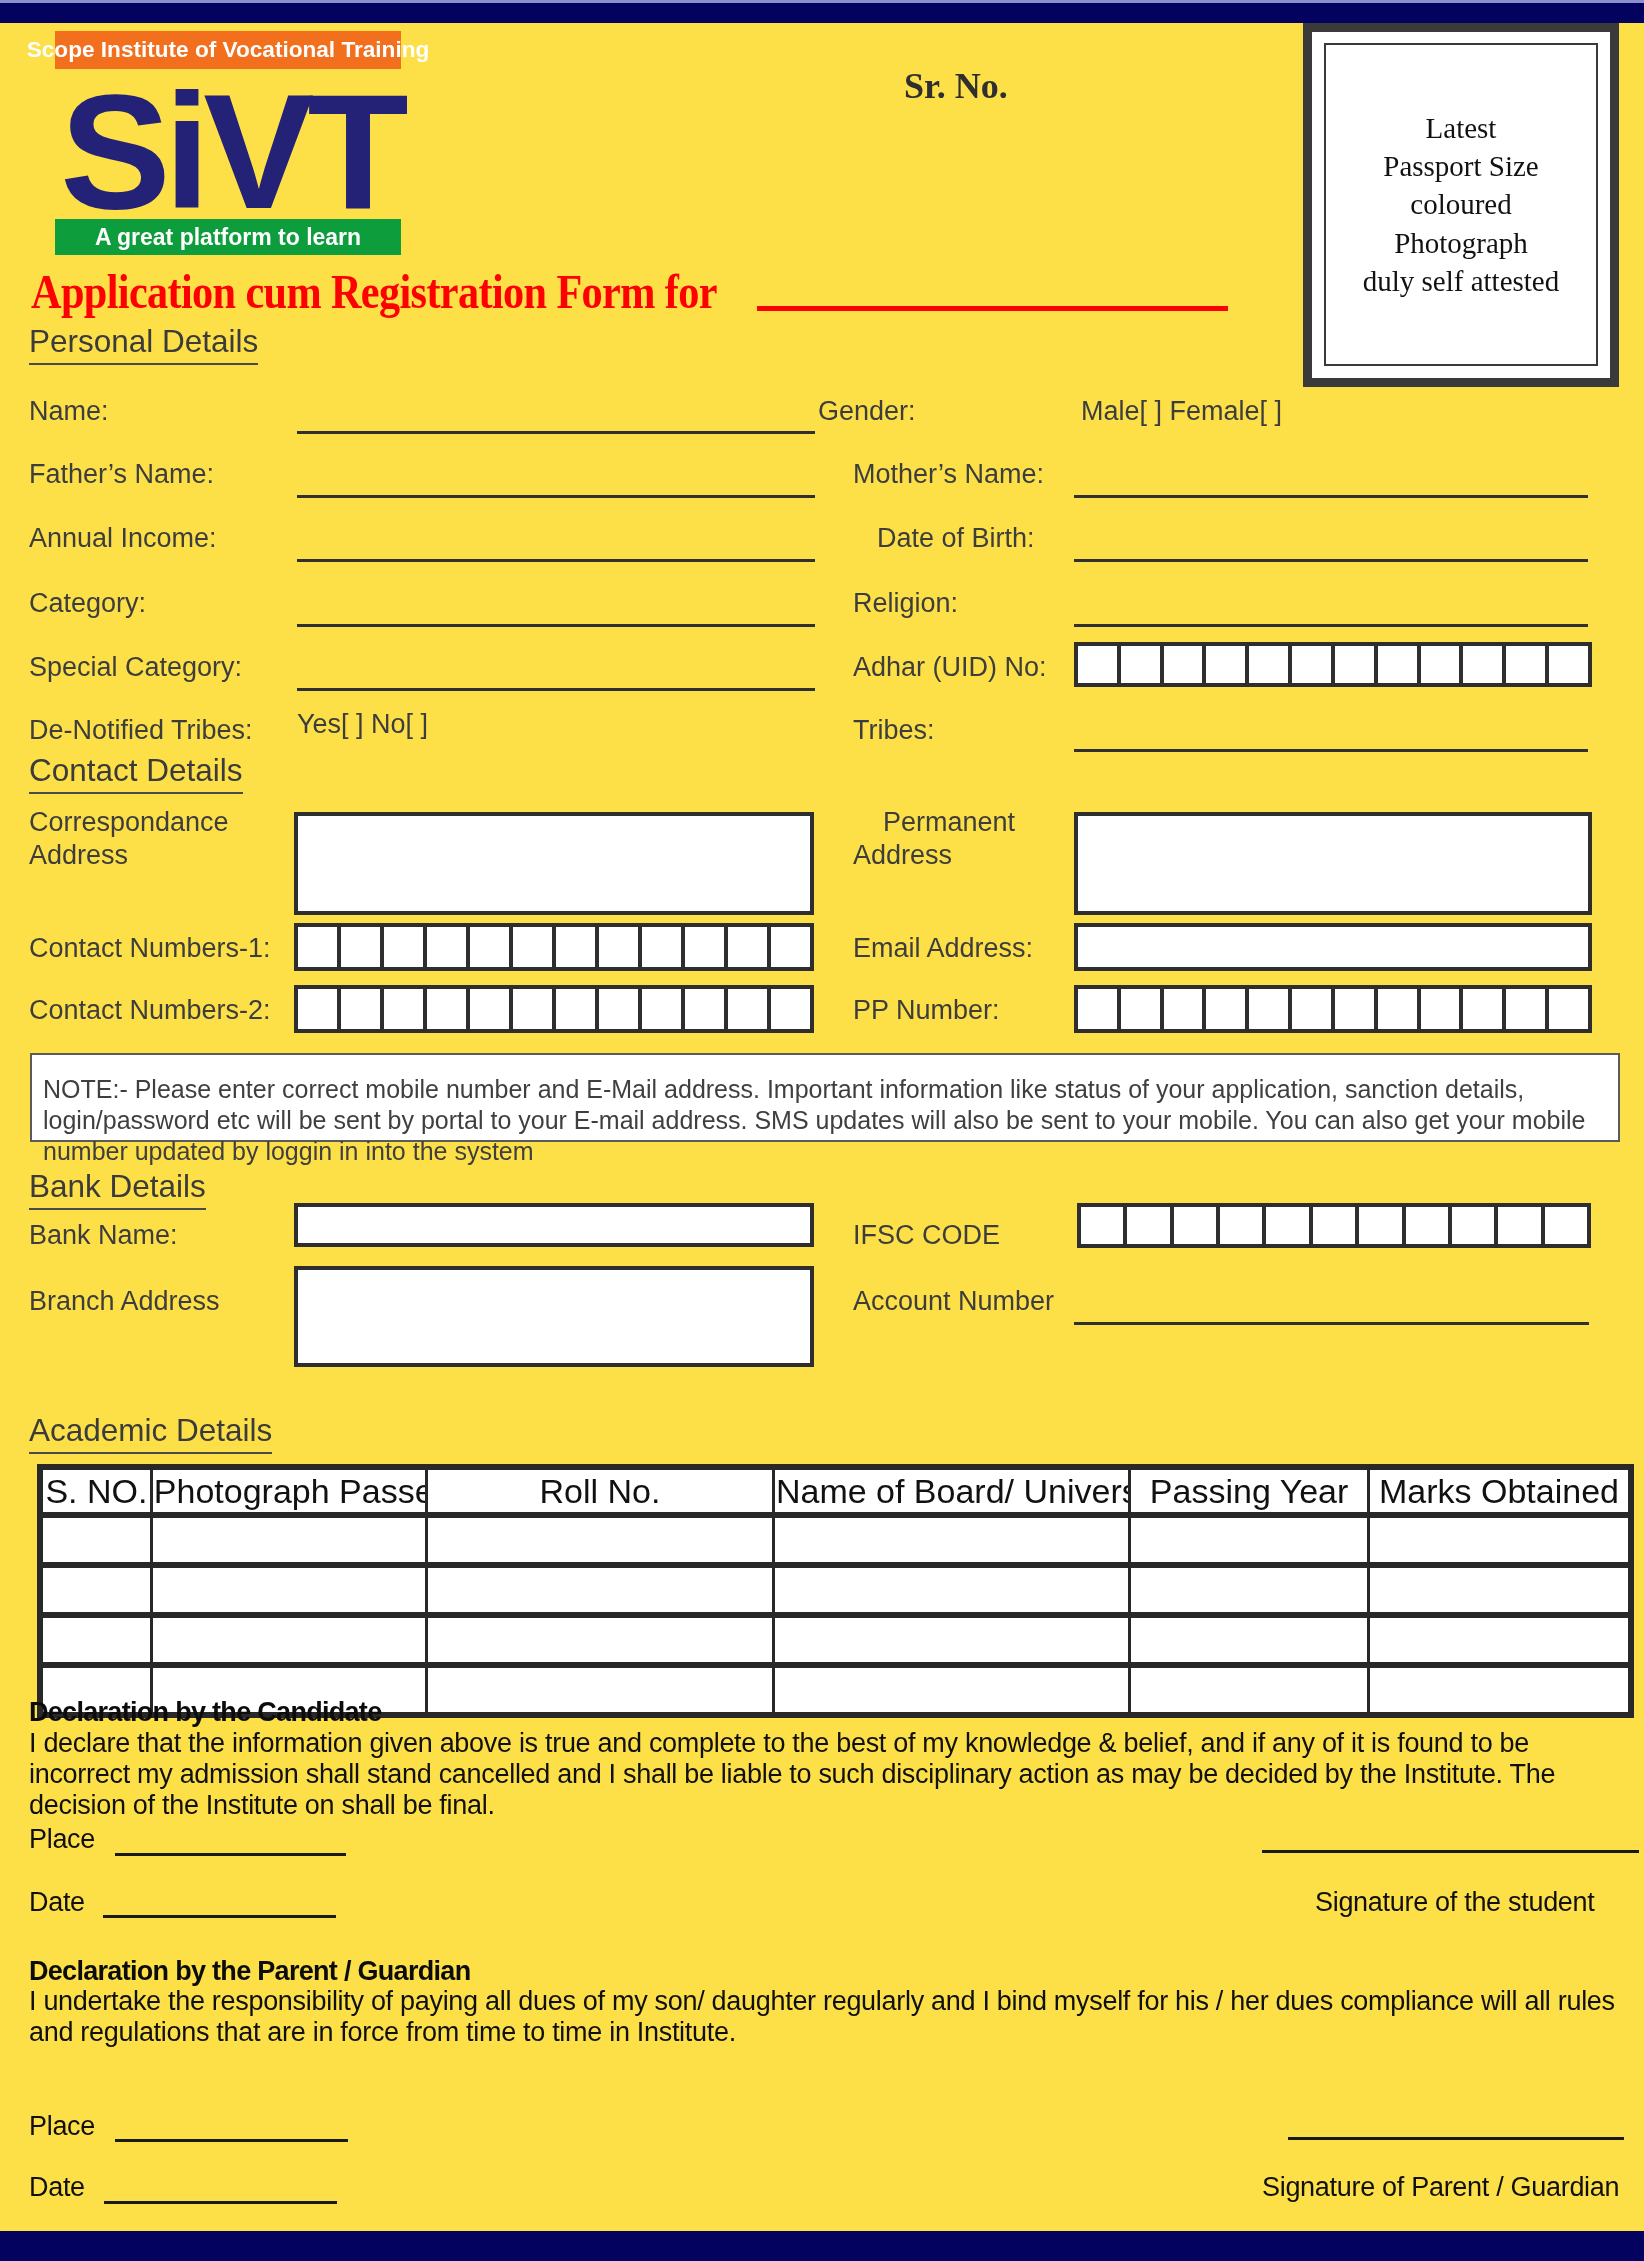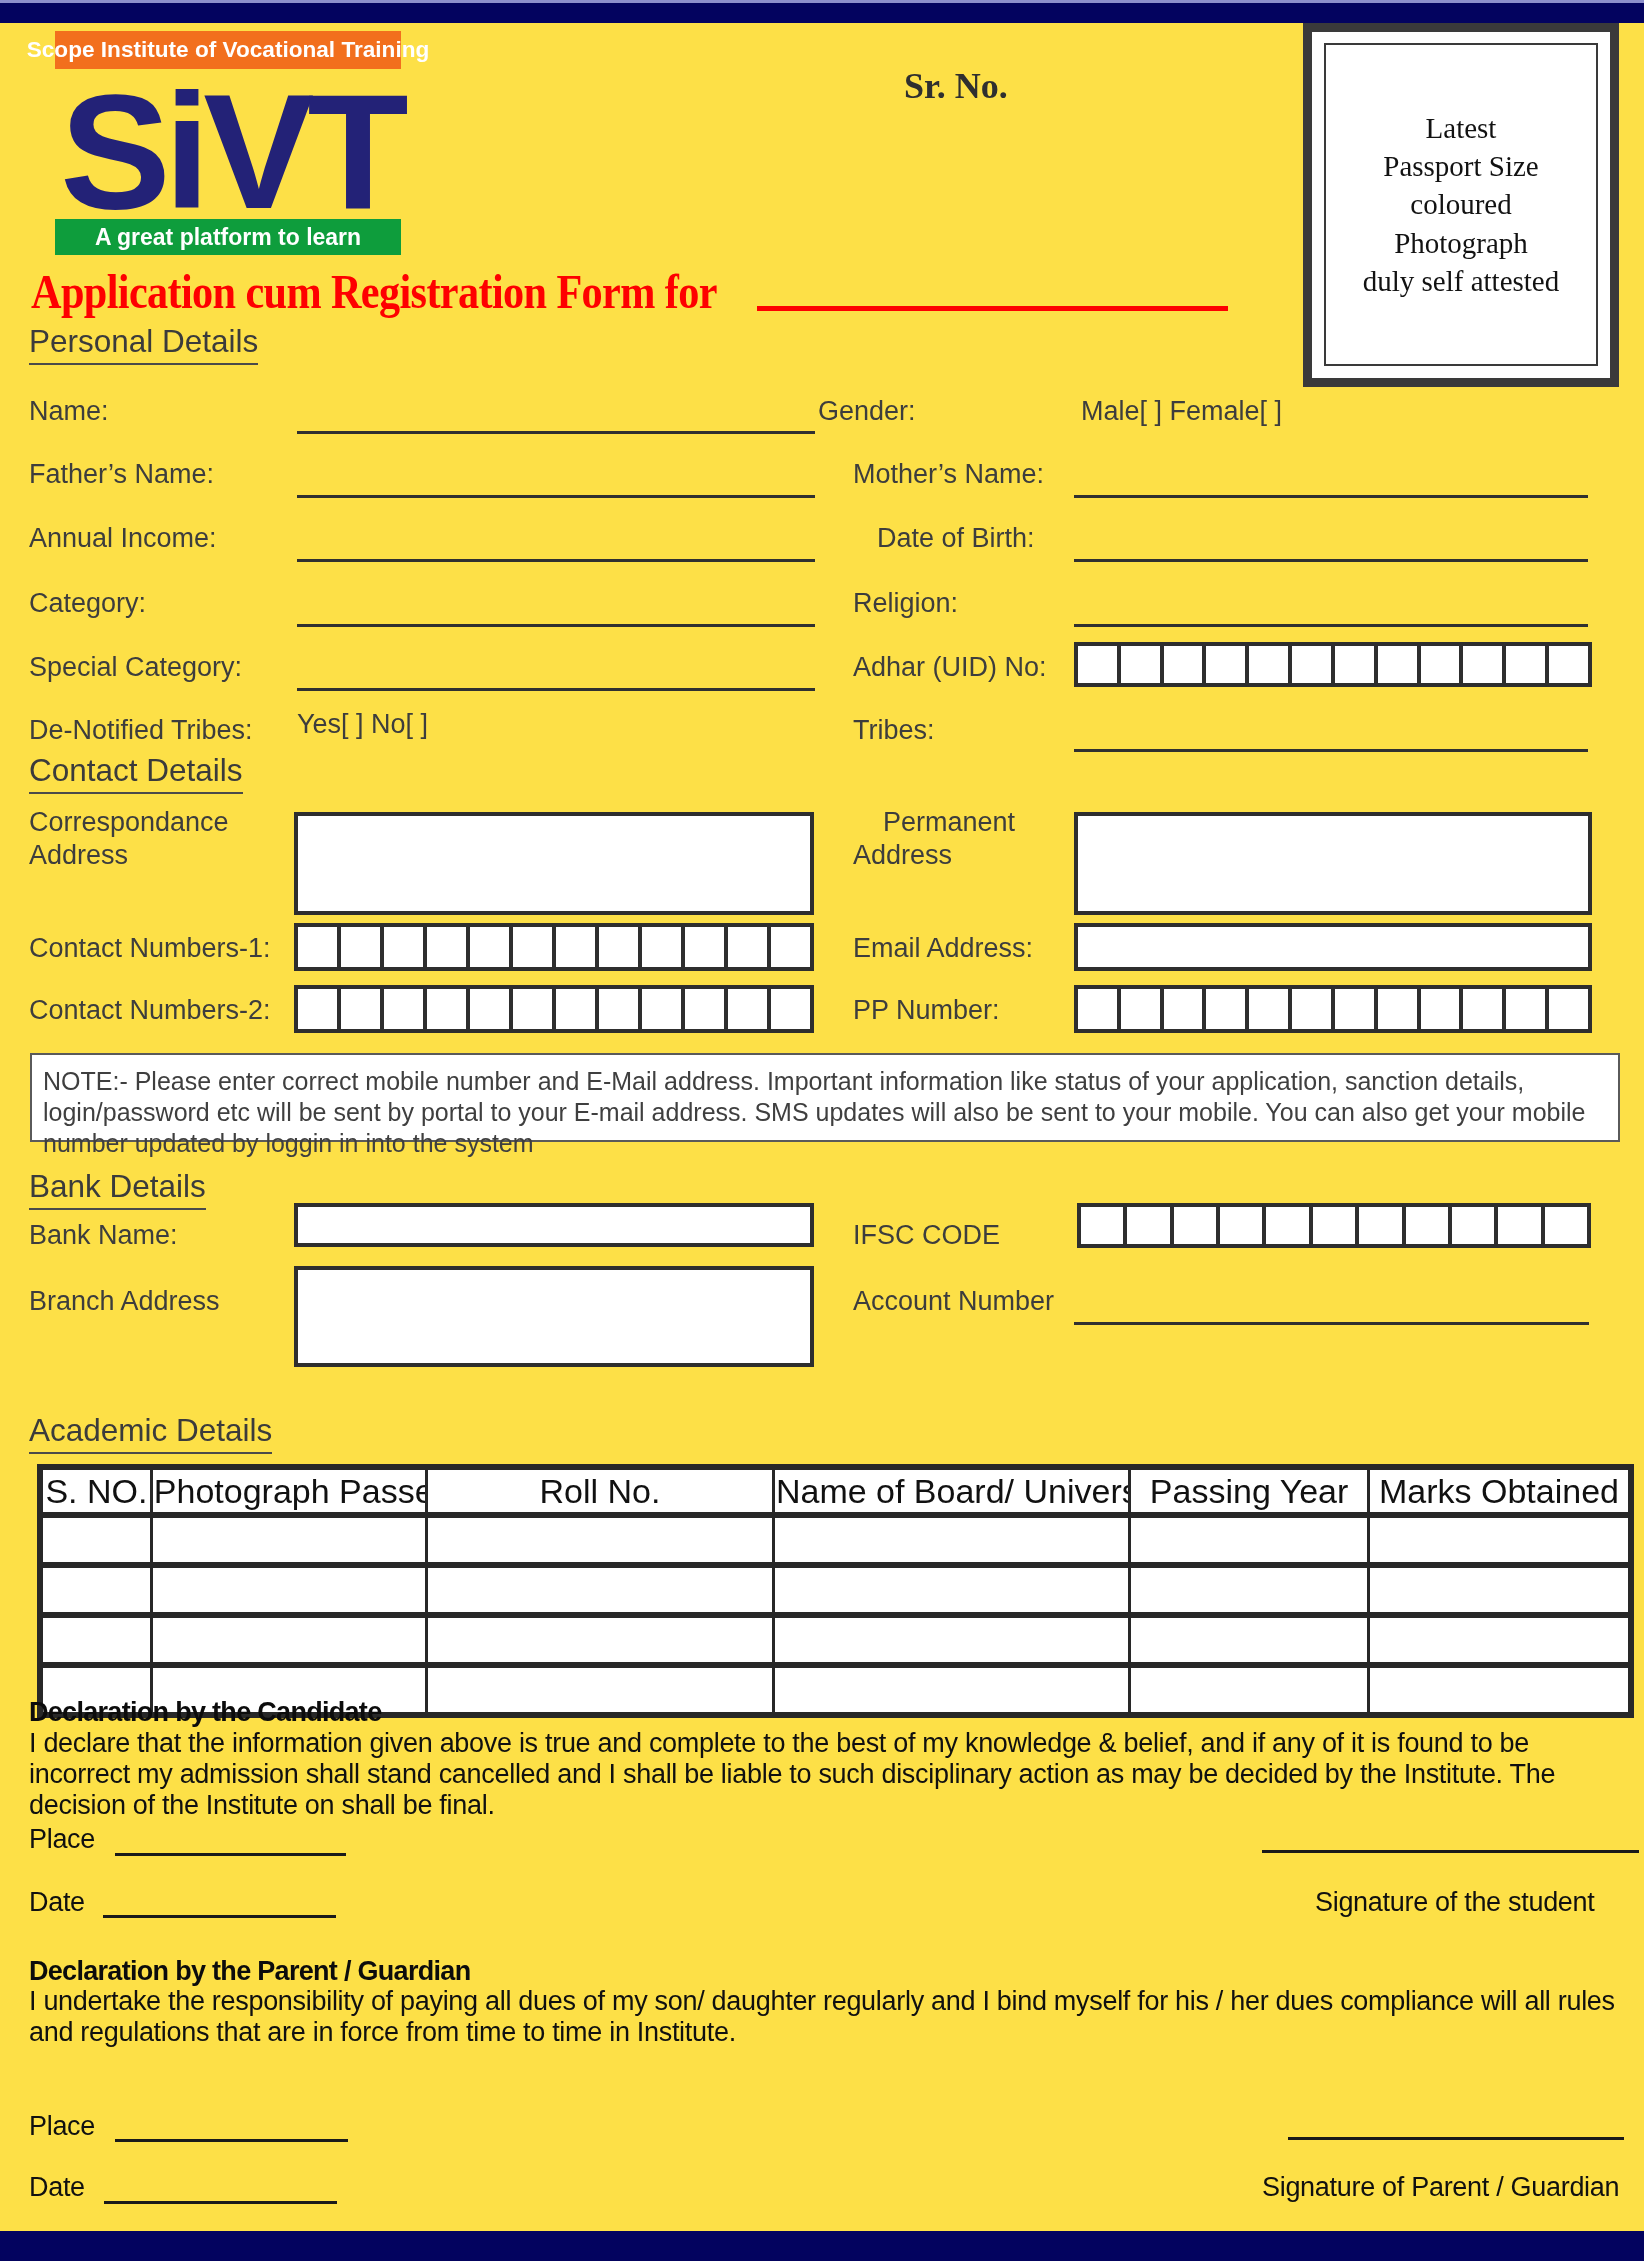"NOTE:- Please enter correct mobile" .notebox { padding: 11px 11px -> 19px 11px }
